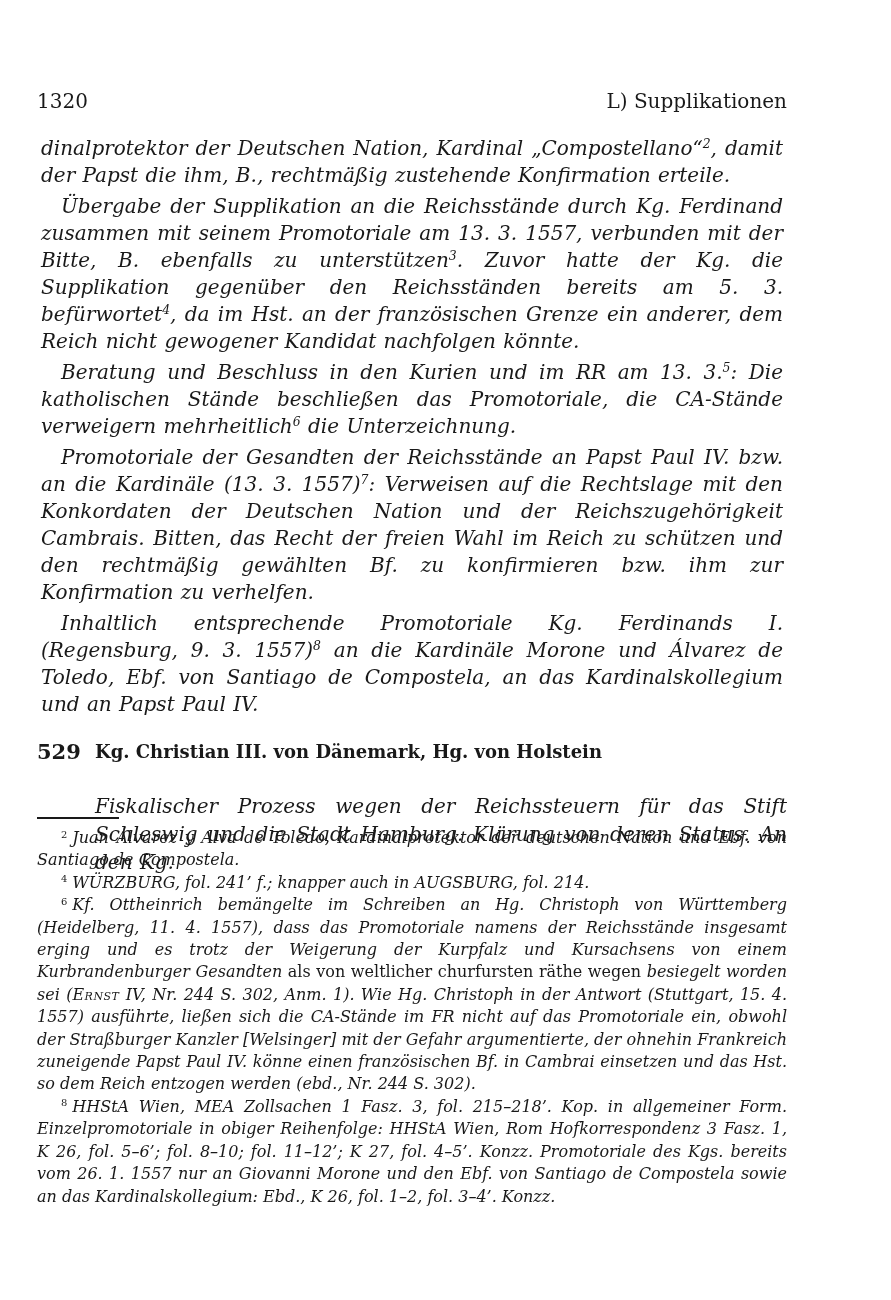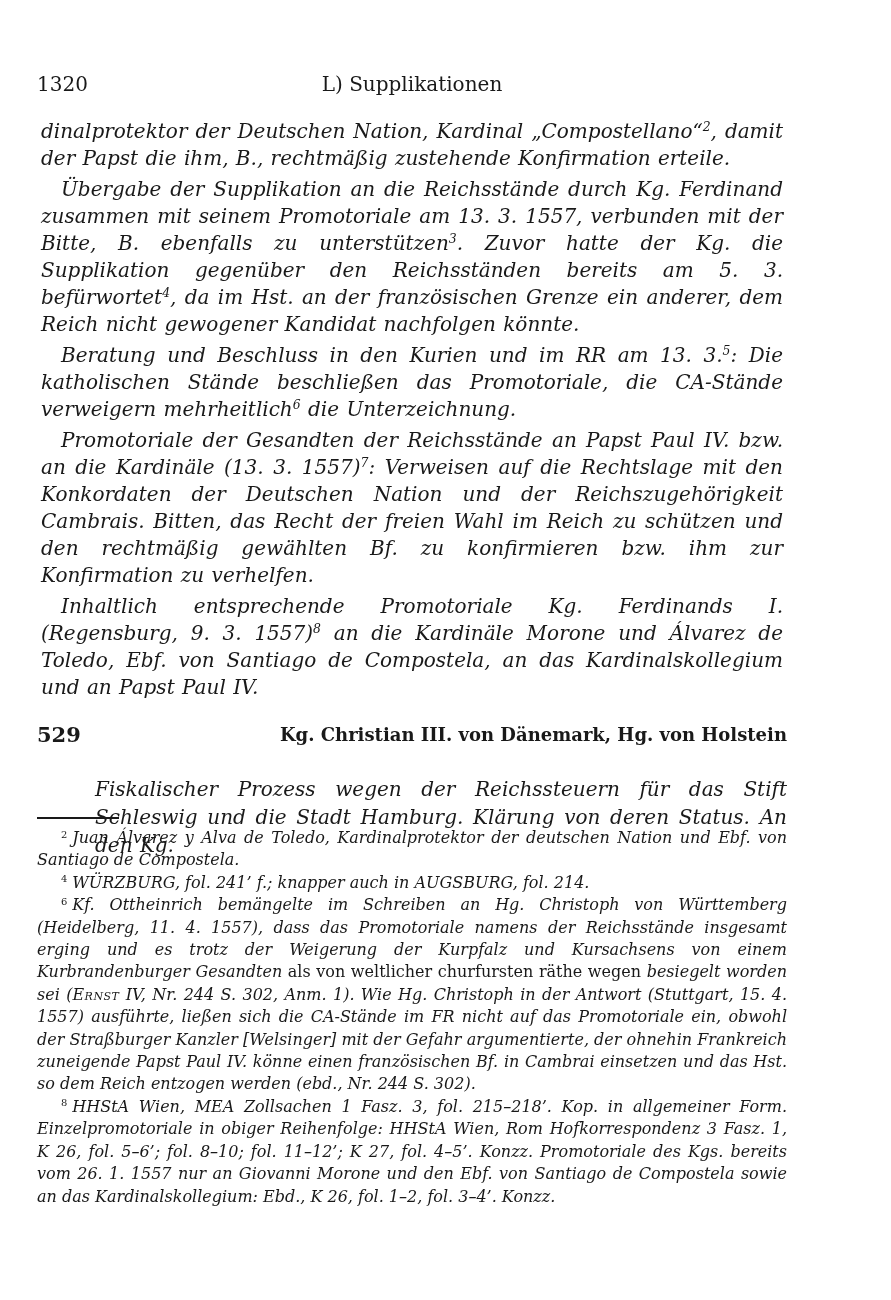"1320" .content { top: 72px -> 89px }
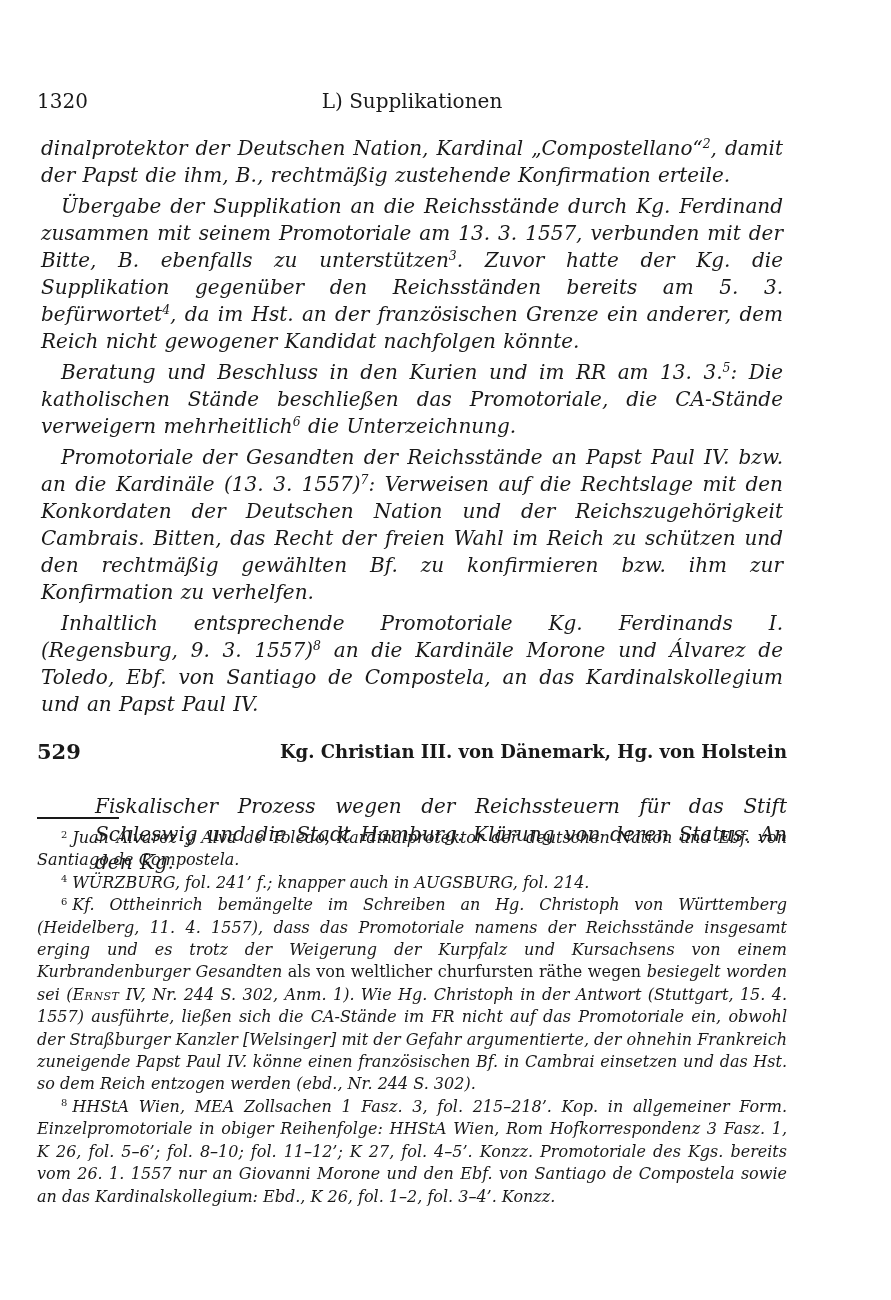"L) Supplikationen" .running-title { text-align: center -> right }
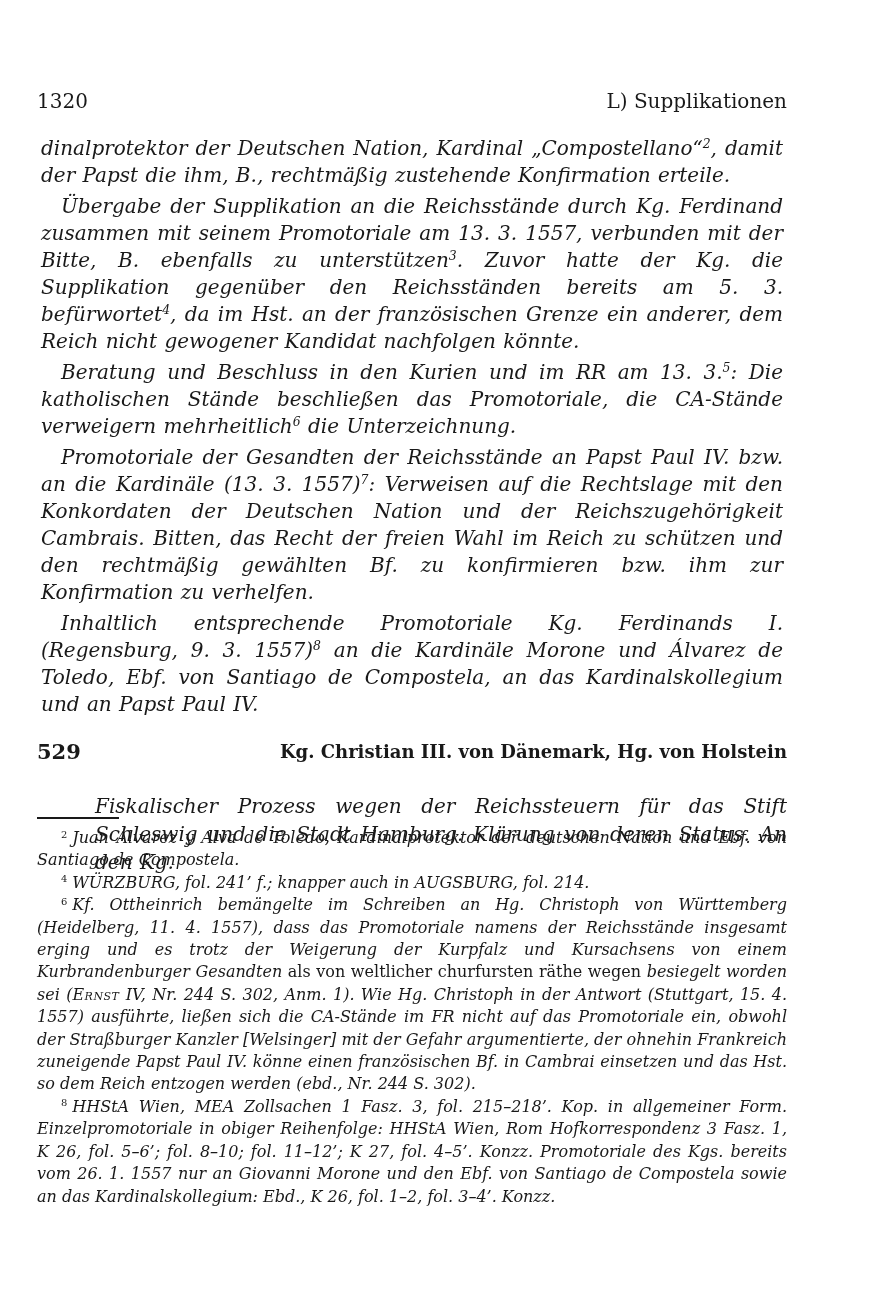"529" .entry-heading { justify-content: space-between -> none }
